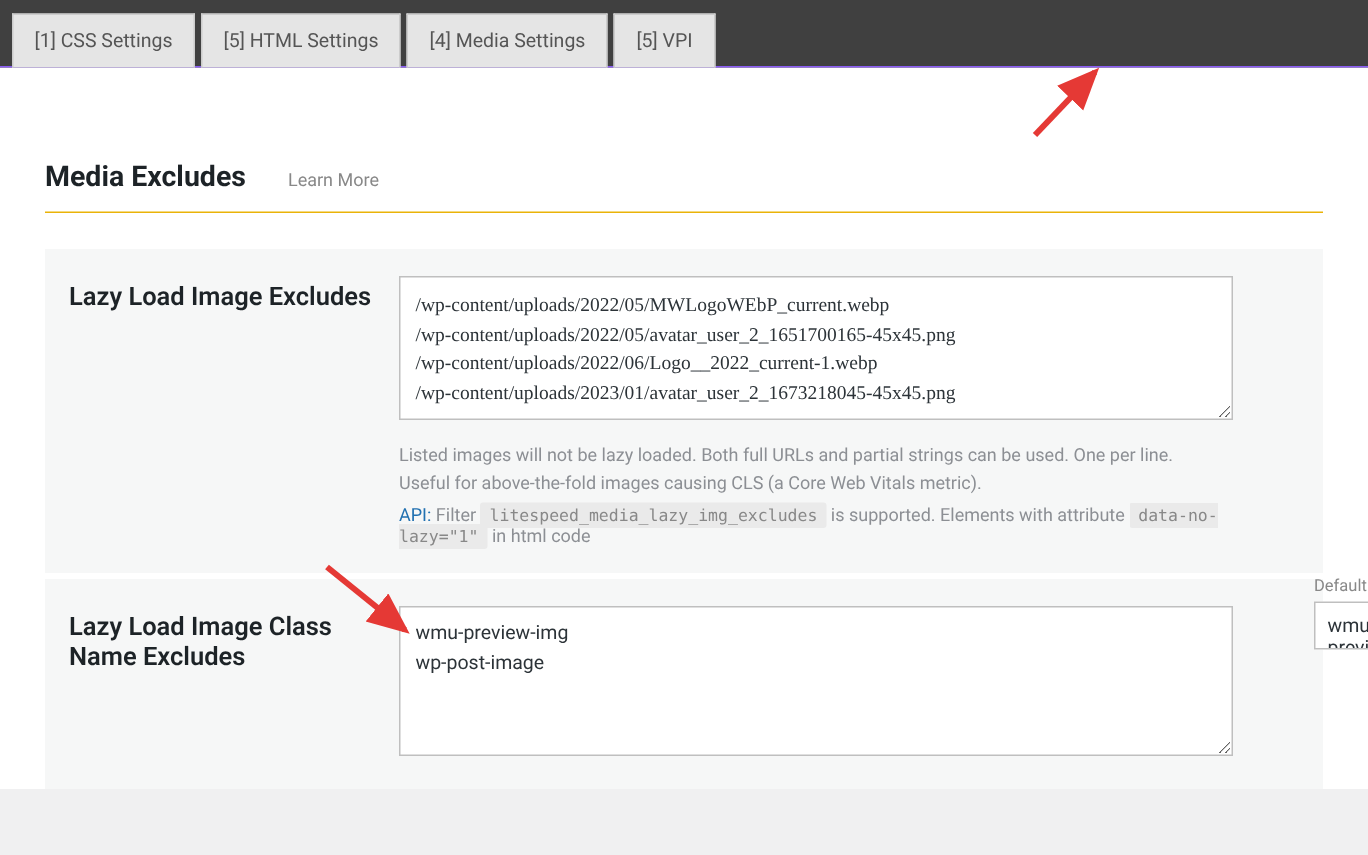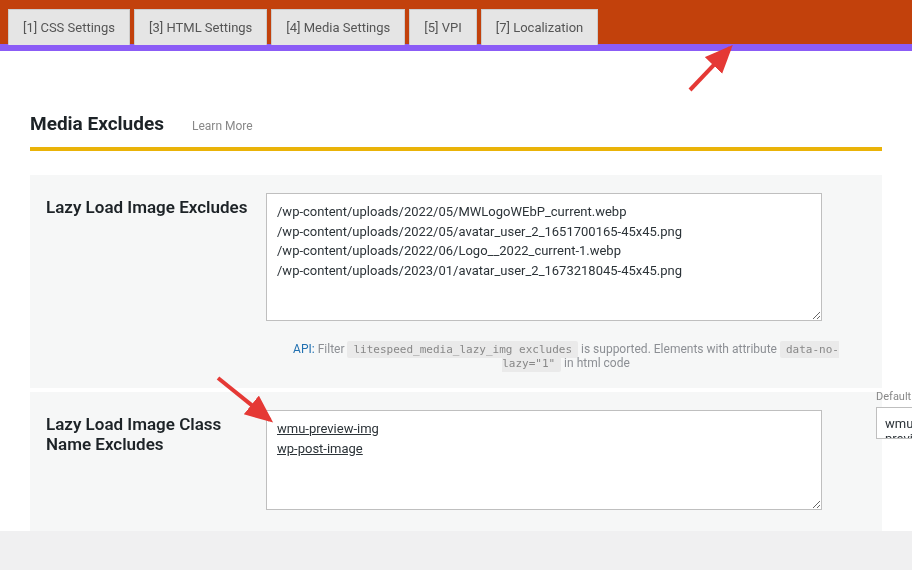"[1] CSS Settings" .tabs { background: #c2410c -> #404040; border-bottom: 7px solid #8b5cf6 -> 1px solid #8b5cf6 }
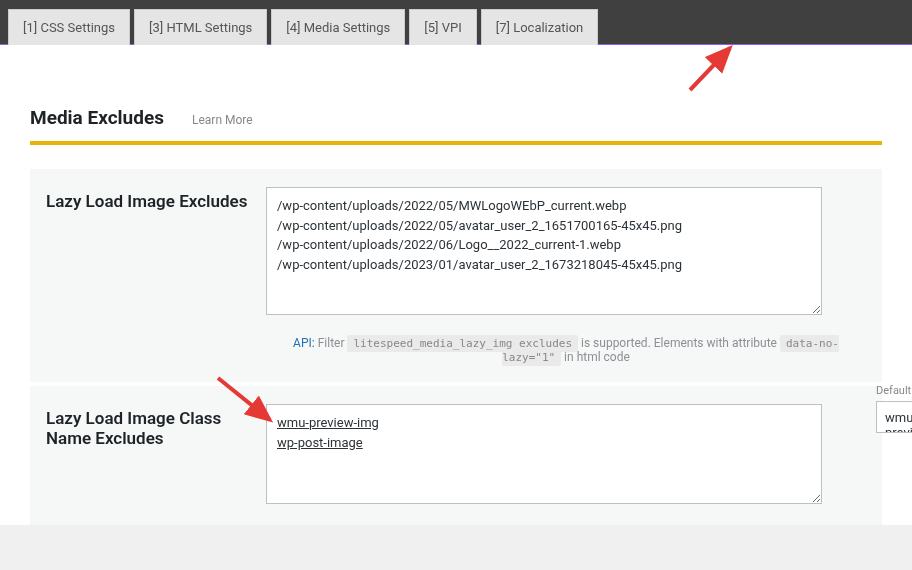"[3] HTML Settings" div.tab { text: 3 -> 5 }
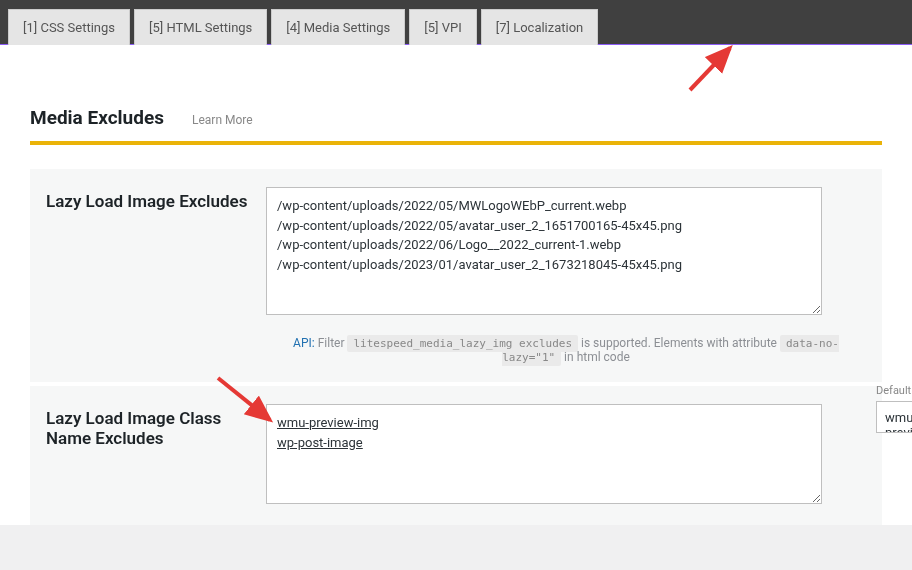"[7] Localization" div.tab { html: <div>[7] Localization</div> -> none }
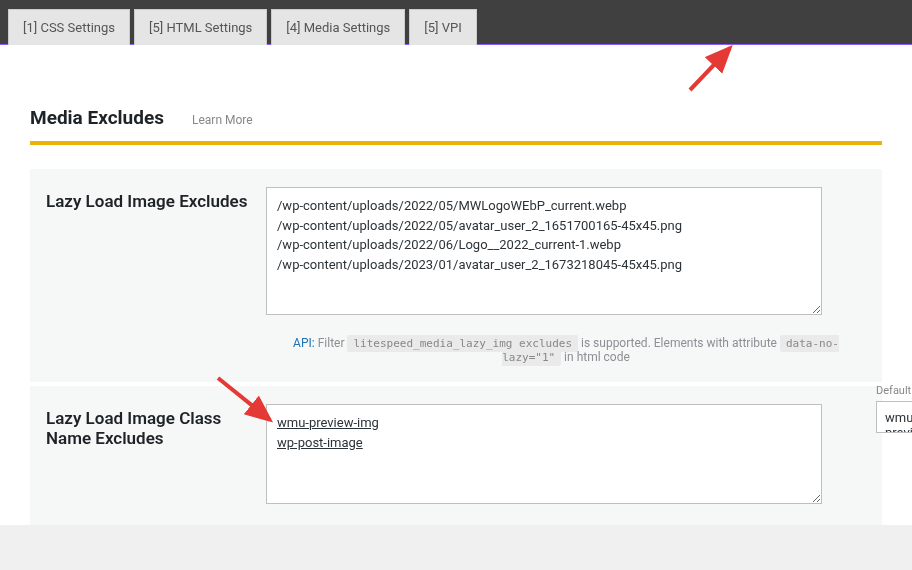"Media Excludes" .page-header { border-bottom: 4px solid #eab308 -> 1px solid #eab308 }
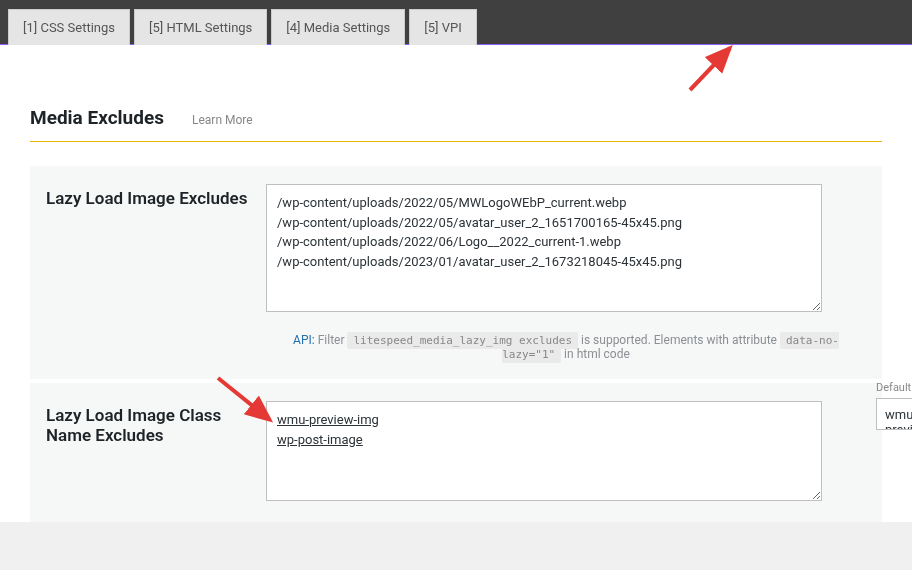"/wp-content/uploads/2022/05/MWLogoWEbP_c" textarea.large { font-family: none -> Liberation Serif, serif; height: 128px -> 96px }
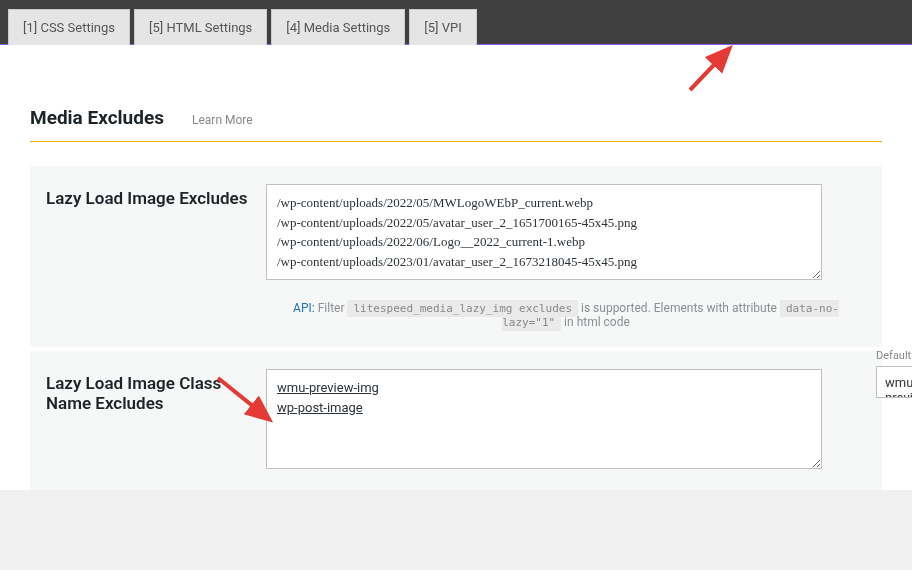"Listed images will not be" div { html: none -> <div>Listed images will not be lazy loaded. Both full URLs and partial strings can be used. One per line.</div> }
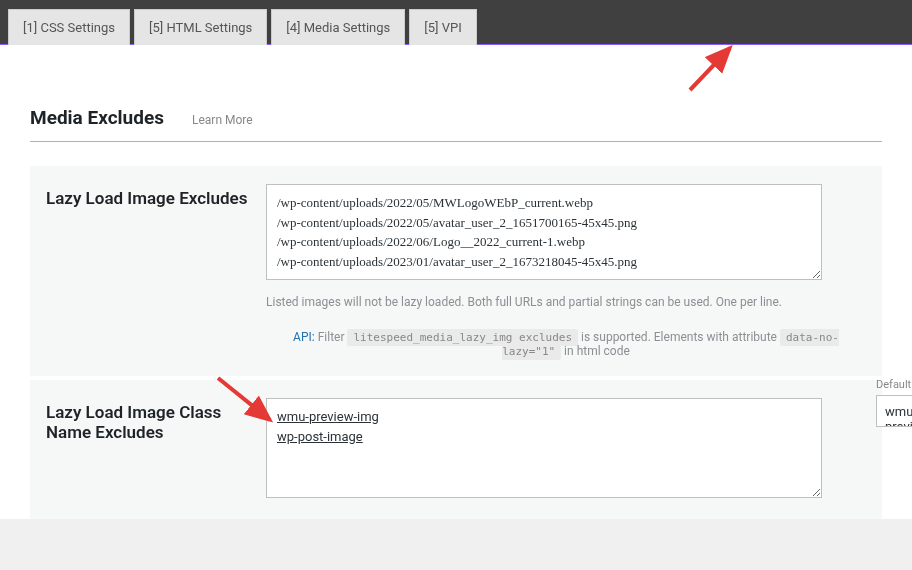"Useful for above-the-fold images causing" div { html: none -> <div>Useful for above-the-fold images causing CLS (a Core Web Vitals metric).</div> }
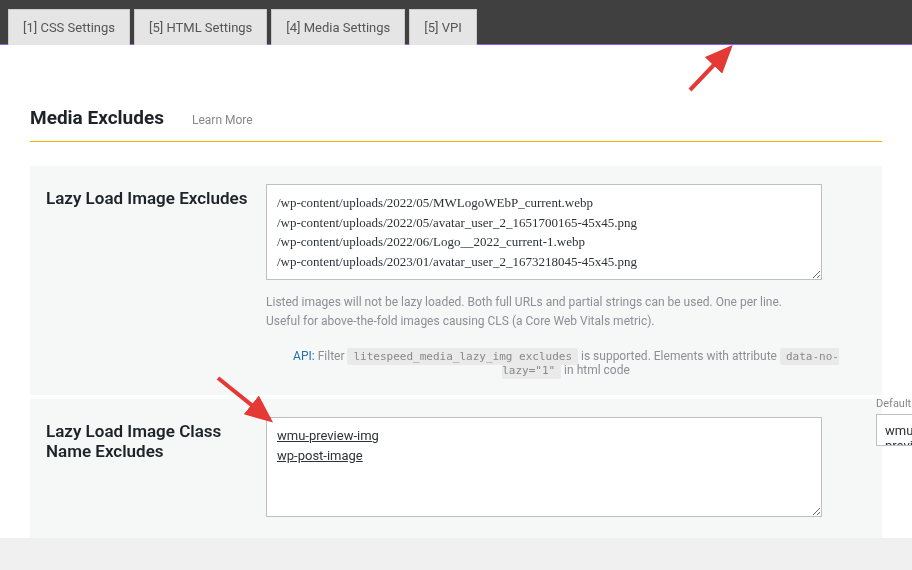"API: Filter" .api-line { margin-top: 18px -> 4px; text-align: center -> none }
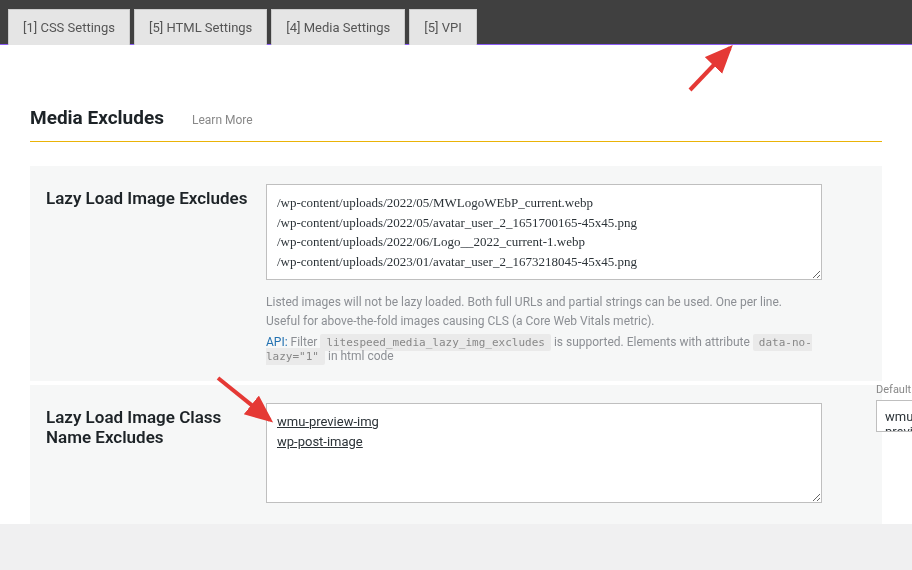"wmu-preview-img" textarea.small { text-decoration: underline -> none }
